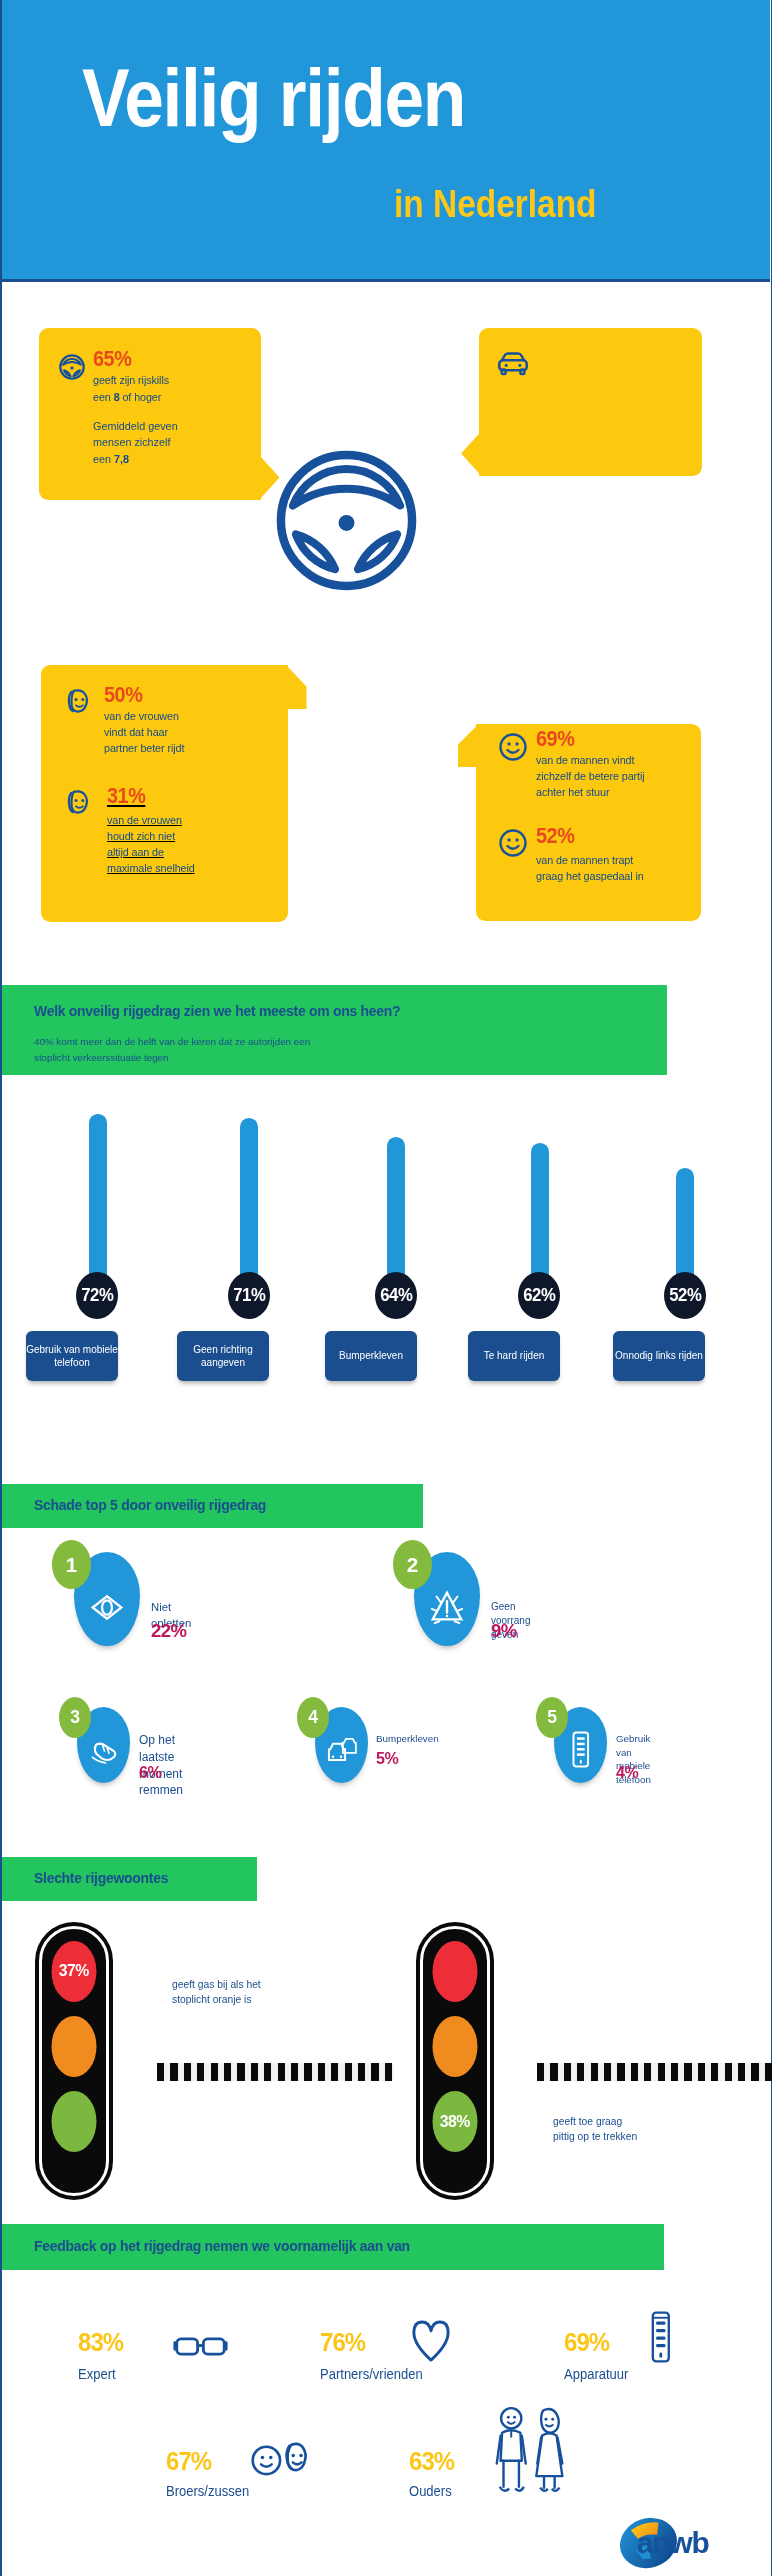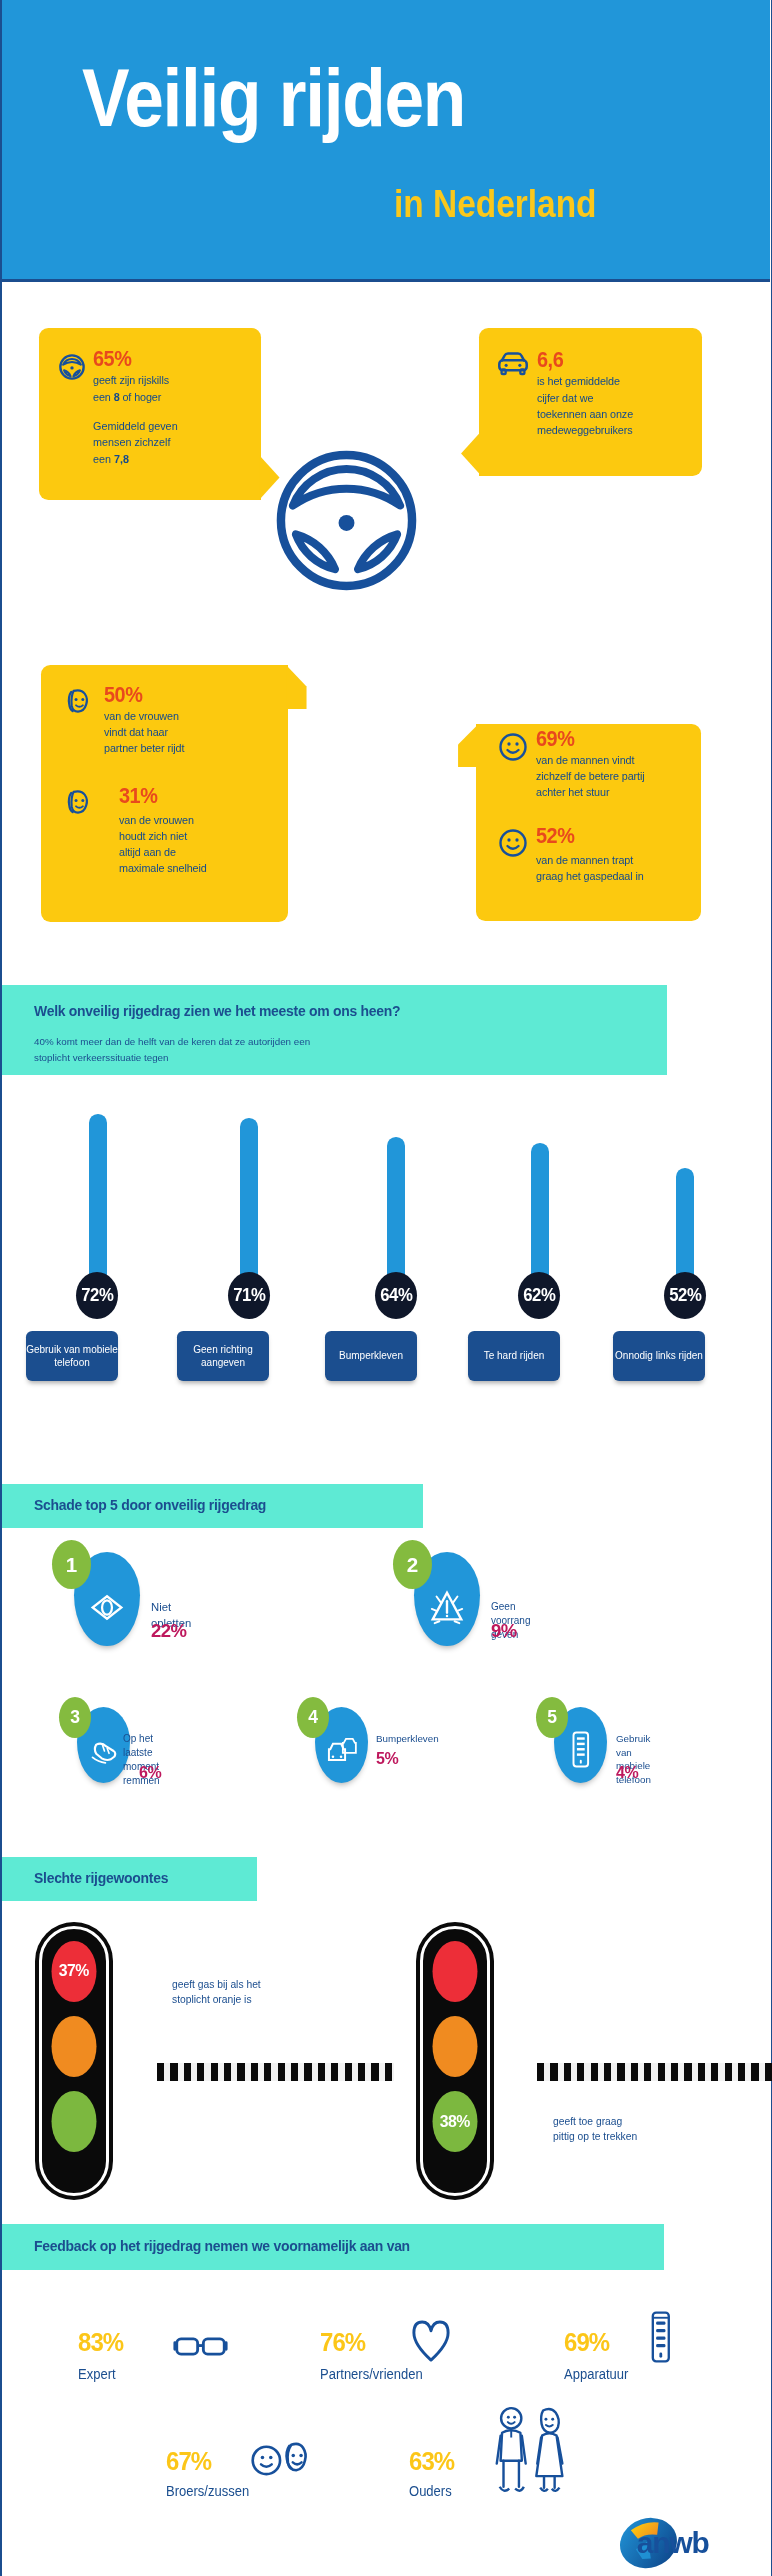"6,6" div { html: <div> <span>6,6</span> <div> <span>is het gemiddelde</span><br> <span>cijfer dat we</span><br> <span>toekennen aan onze</span><br> <span>medeweggebruikers</span> </div> </div> -> none }
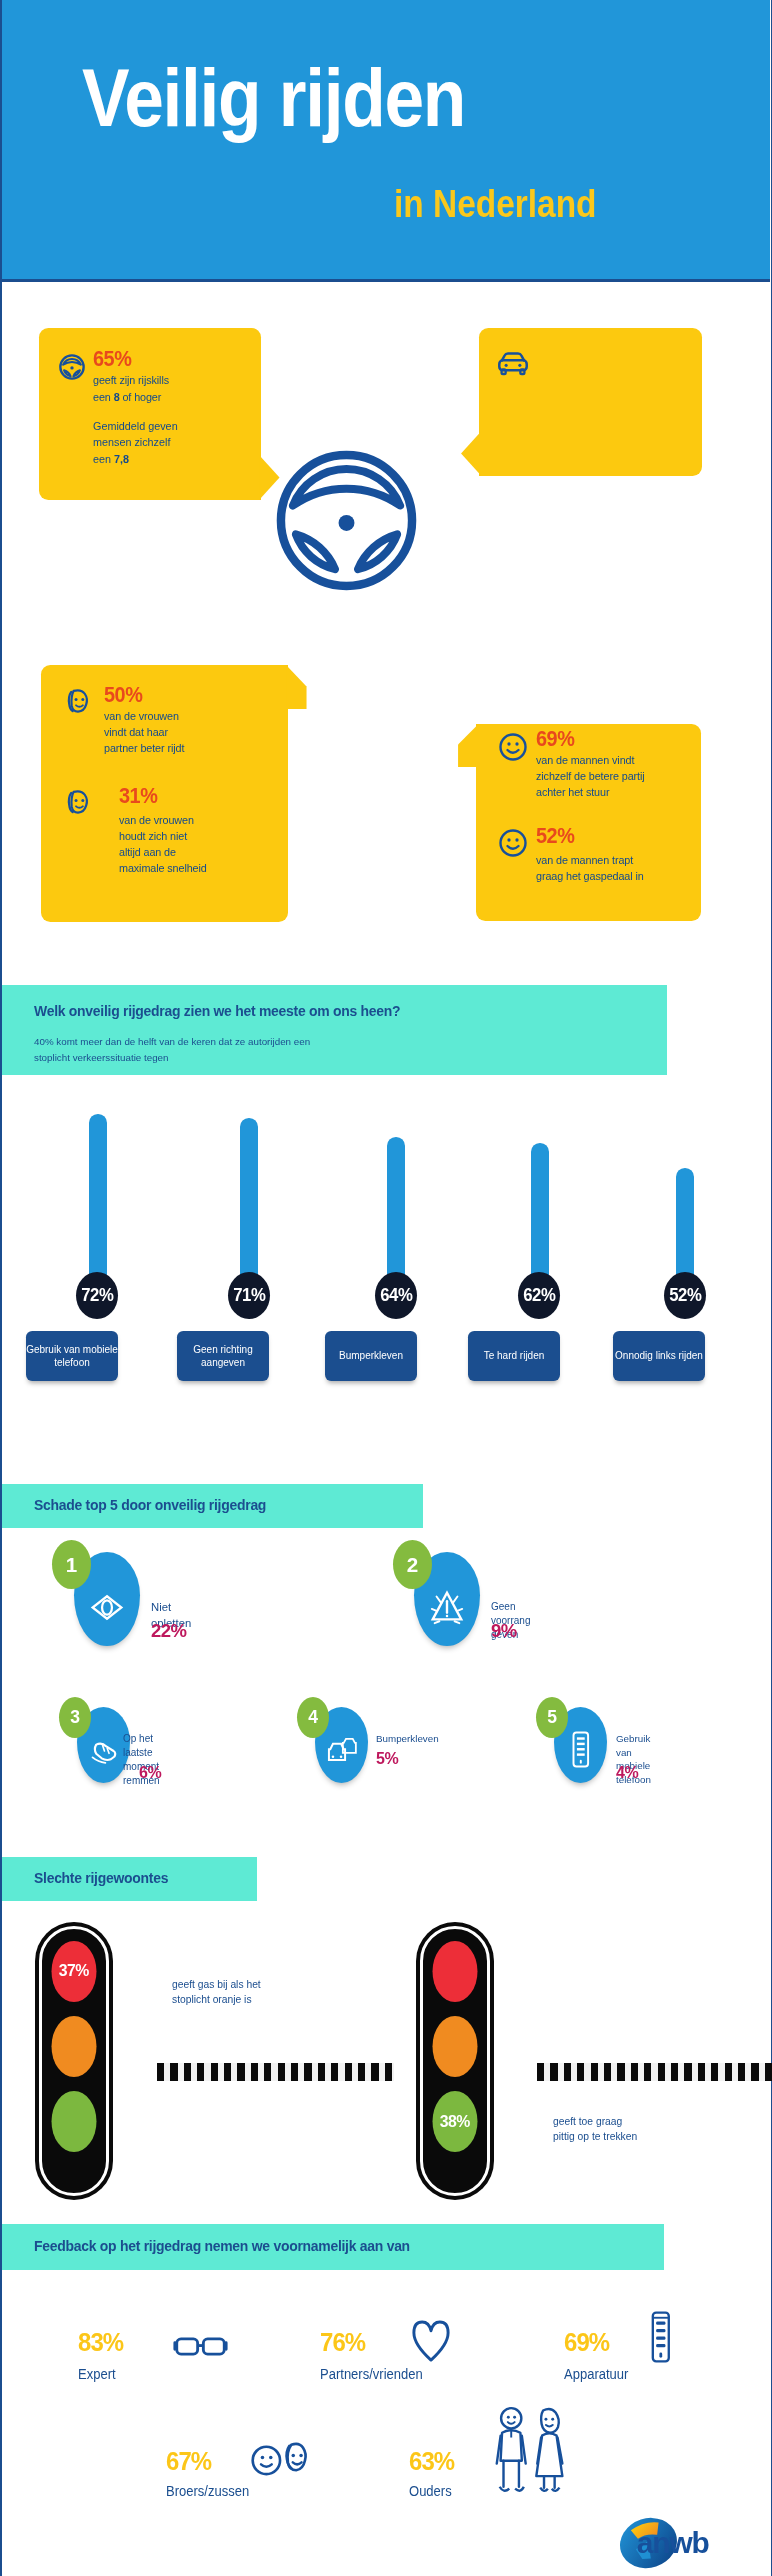"31%" div { left: 78px -> 66px; text-decoration: none -> underline }
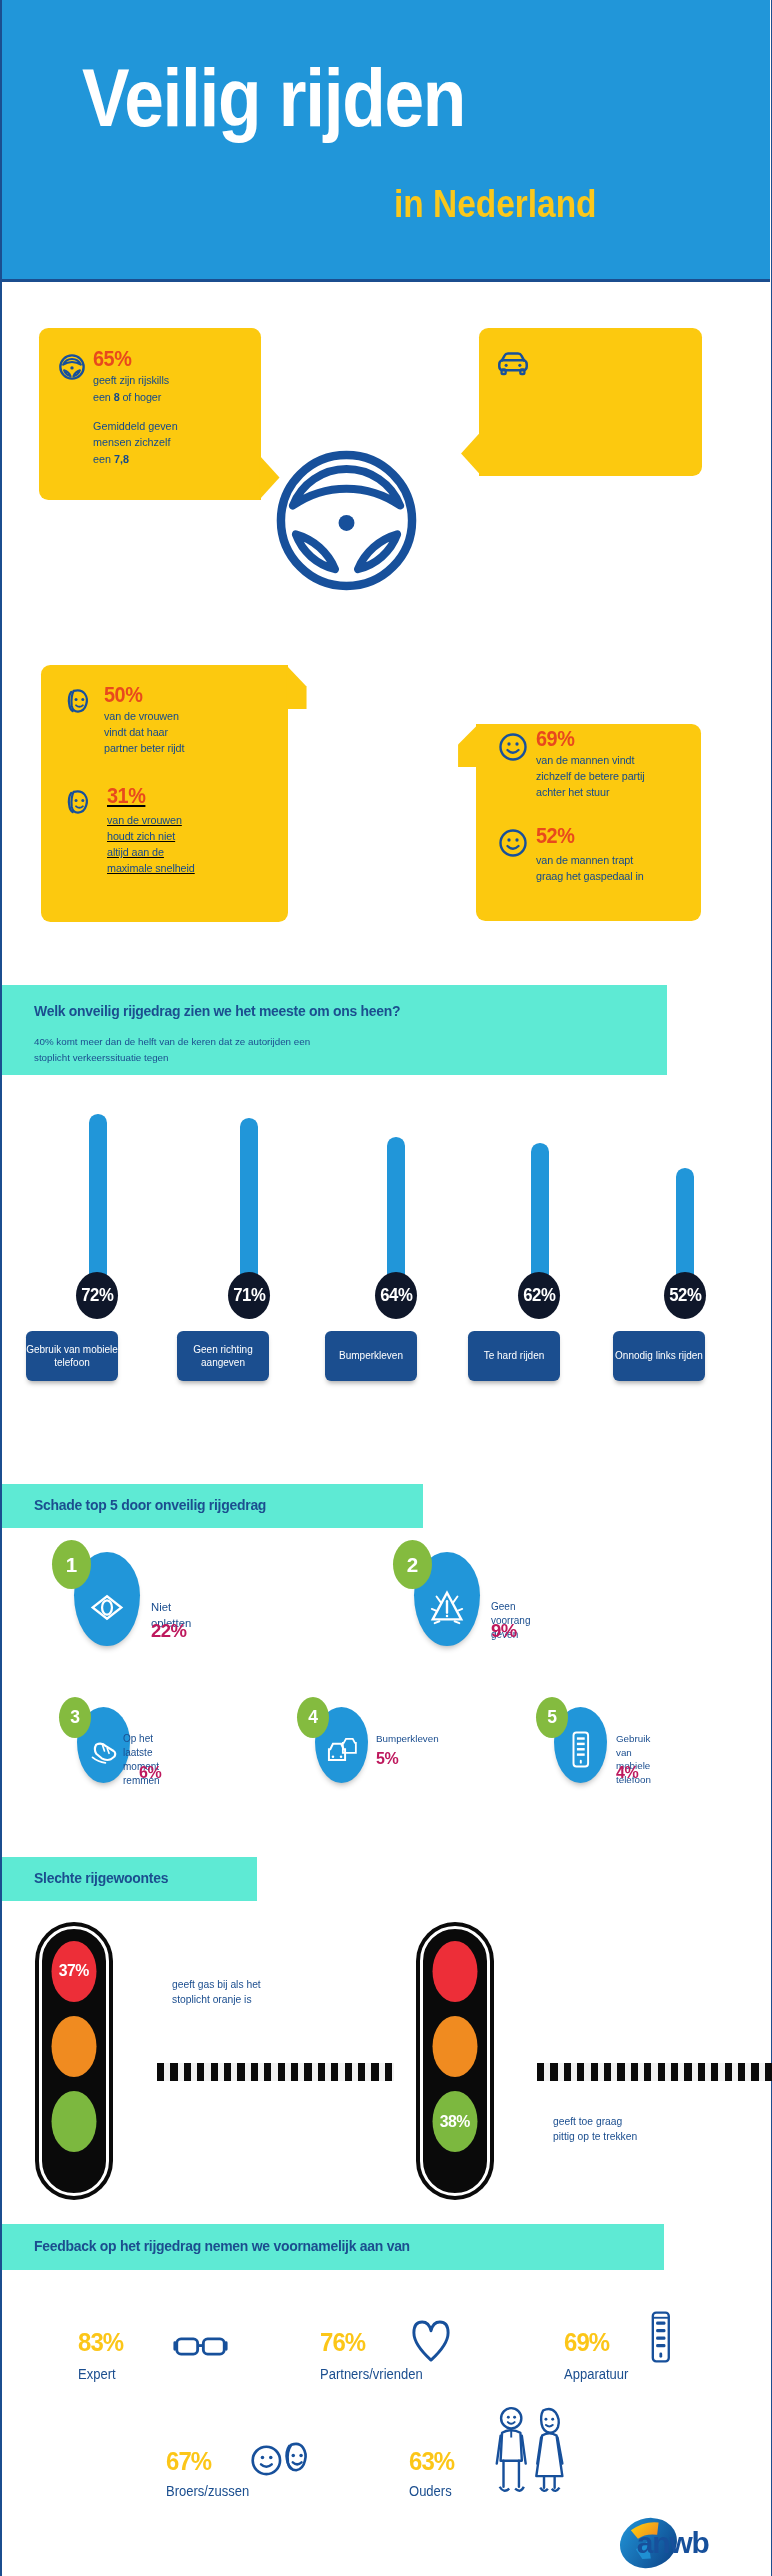"Welk onveilig rijgedrag zien we" .banner { background: #5eead4 -> #22c55e }
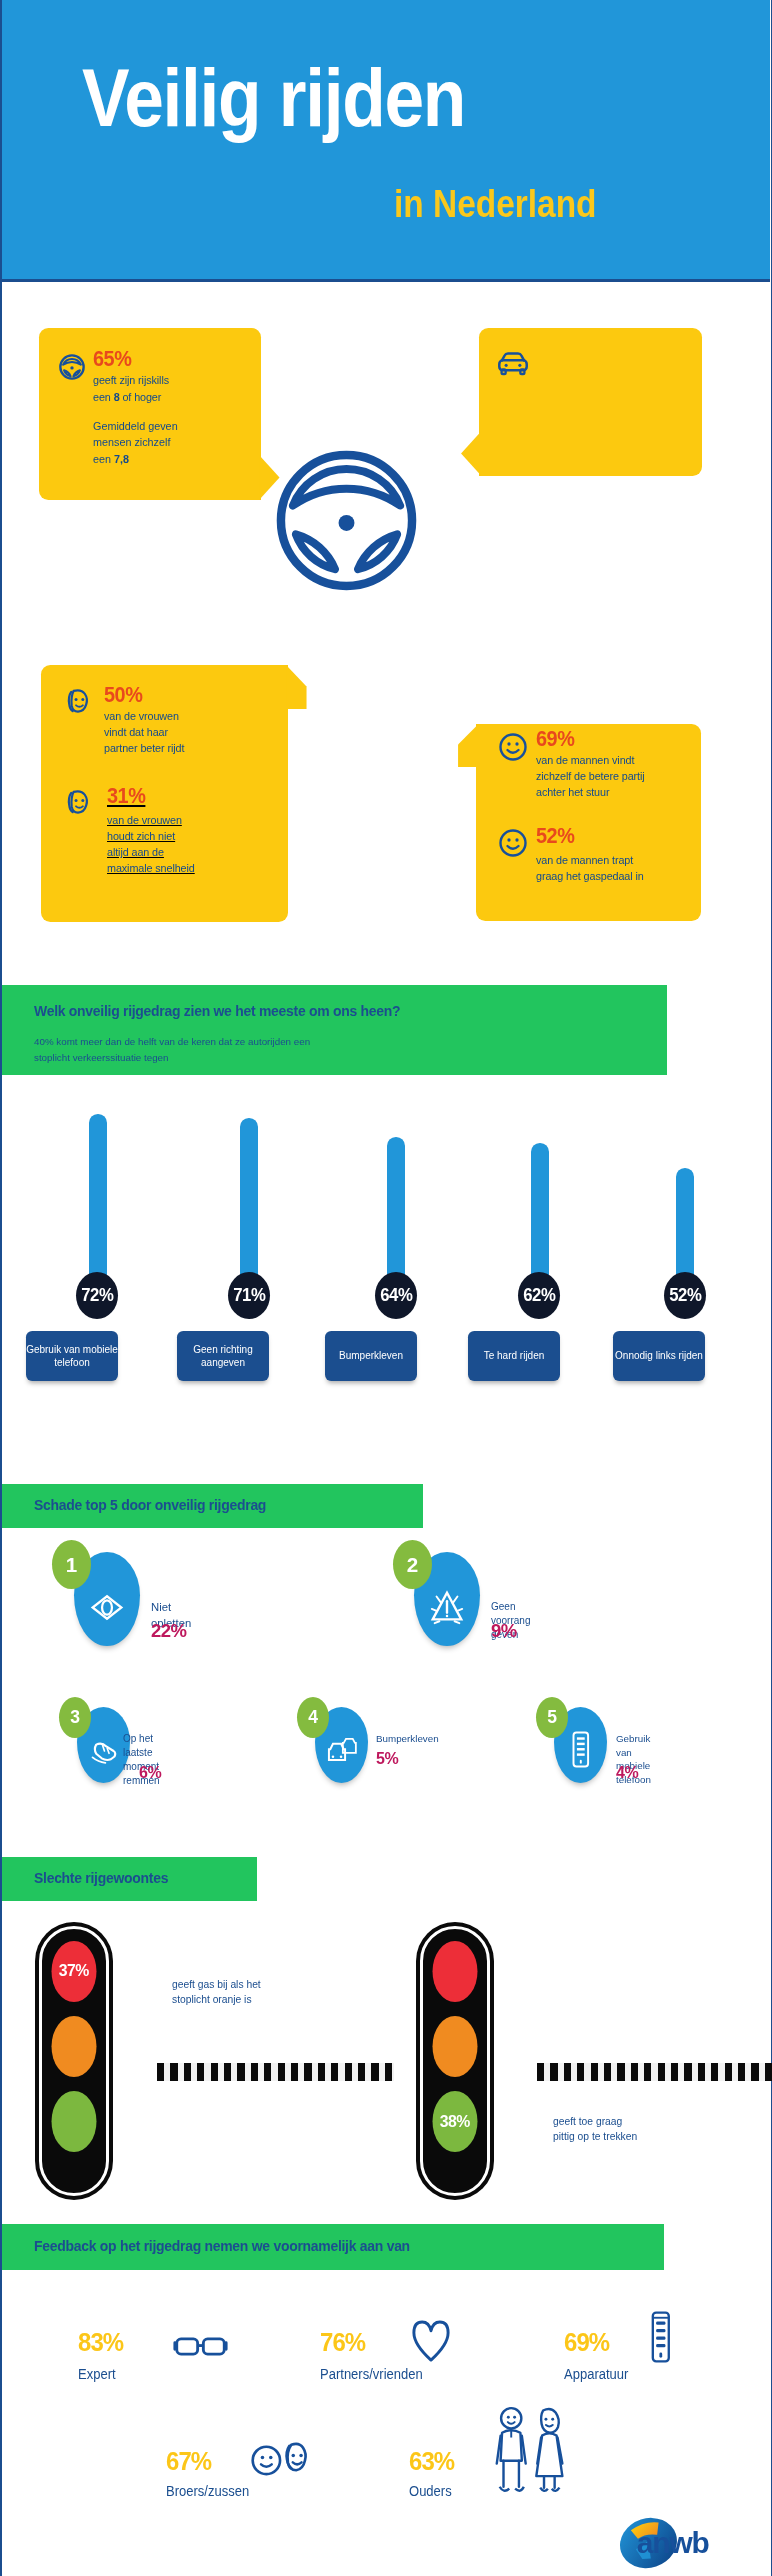"Op het laatste" div.t5-name { font-size: 10px -> 12px; left: 121px -> 137px }
